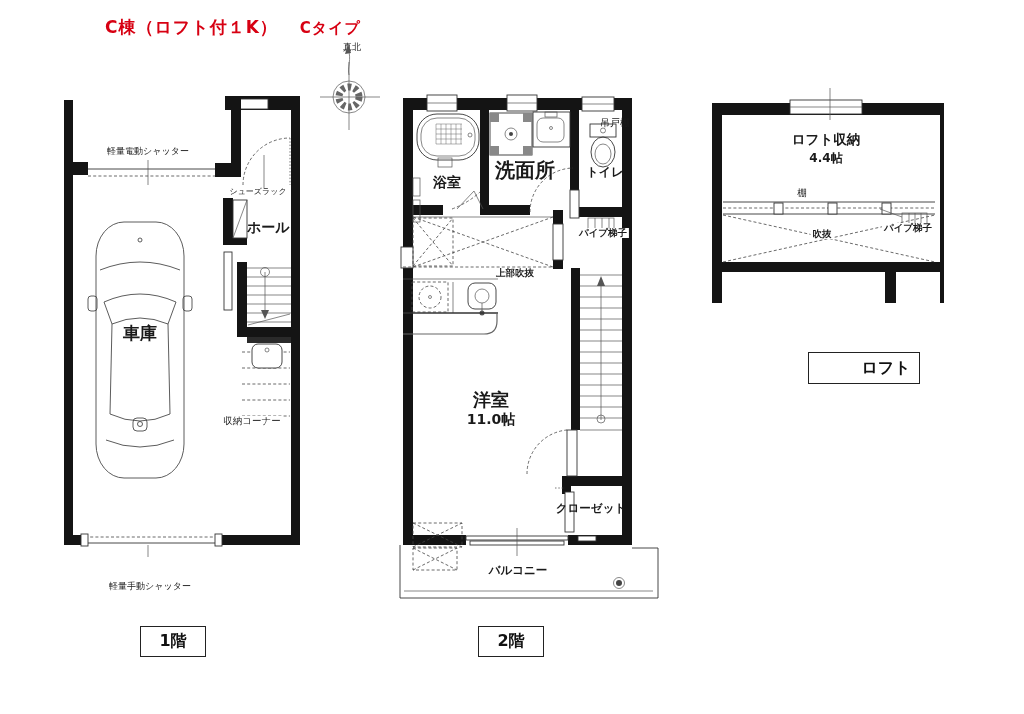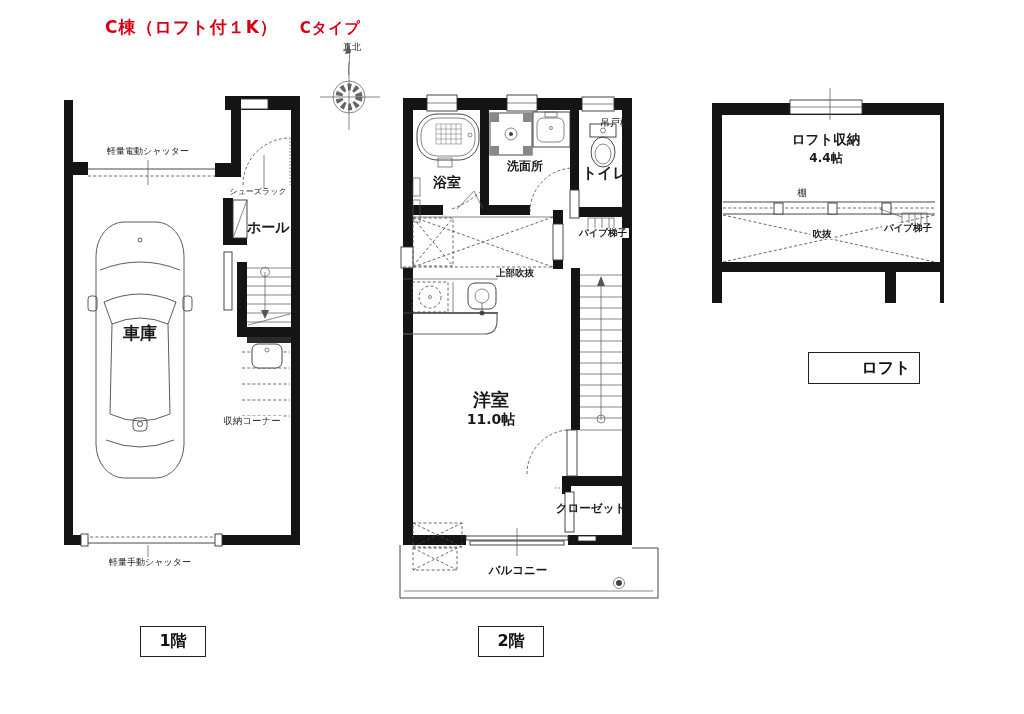"洗面所" div.lbl { font-size: 12px -> 20px }
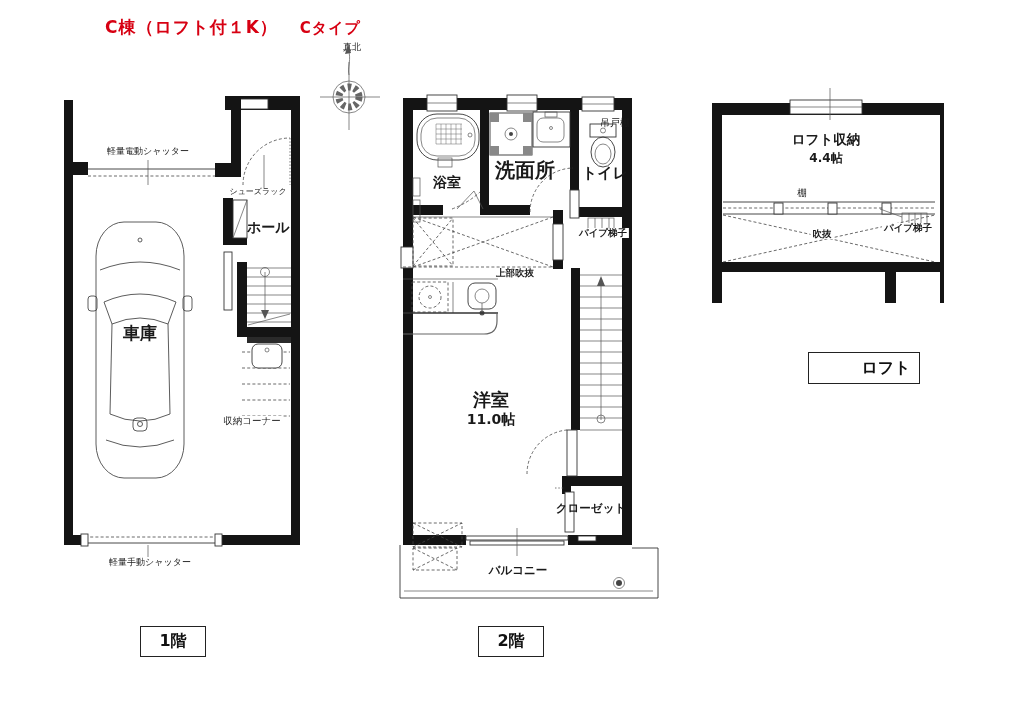"トイレ" div.lbl { font-size: 15px -> 12px }
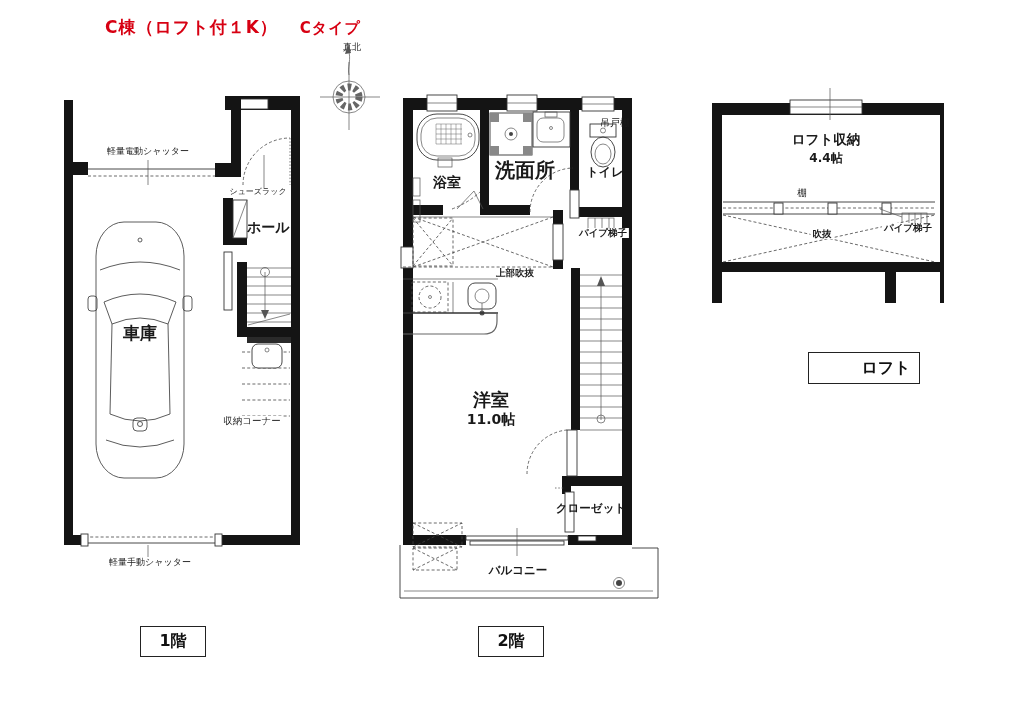"軽量手動シャッター" div.lbl { font-family: none -> Liberation Mono, monospace; top: 558px -> 583px }
